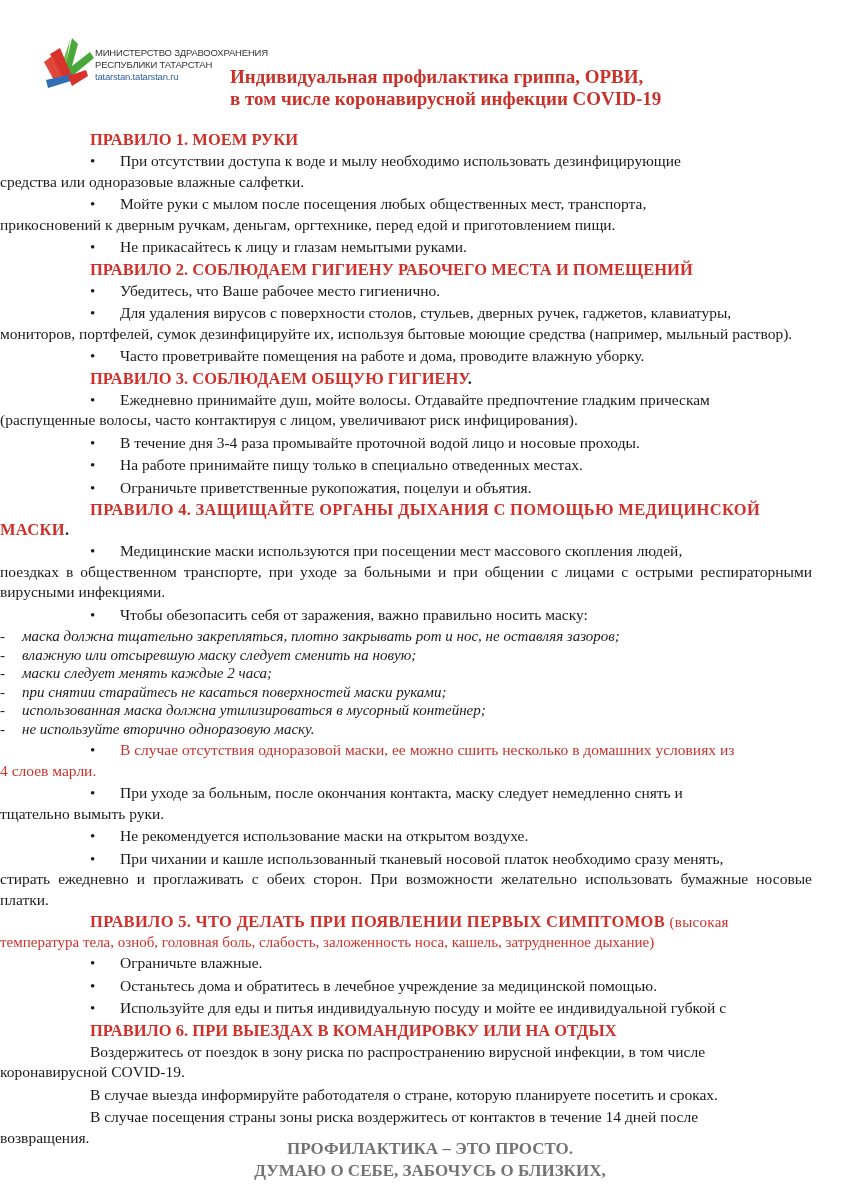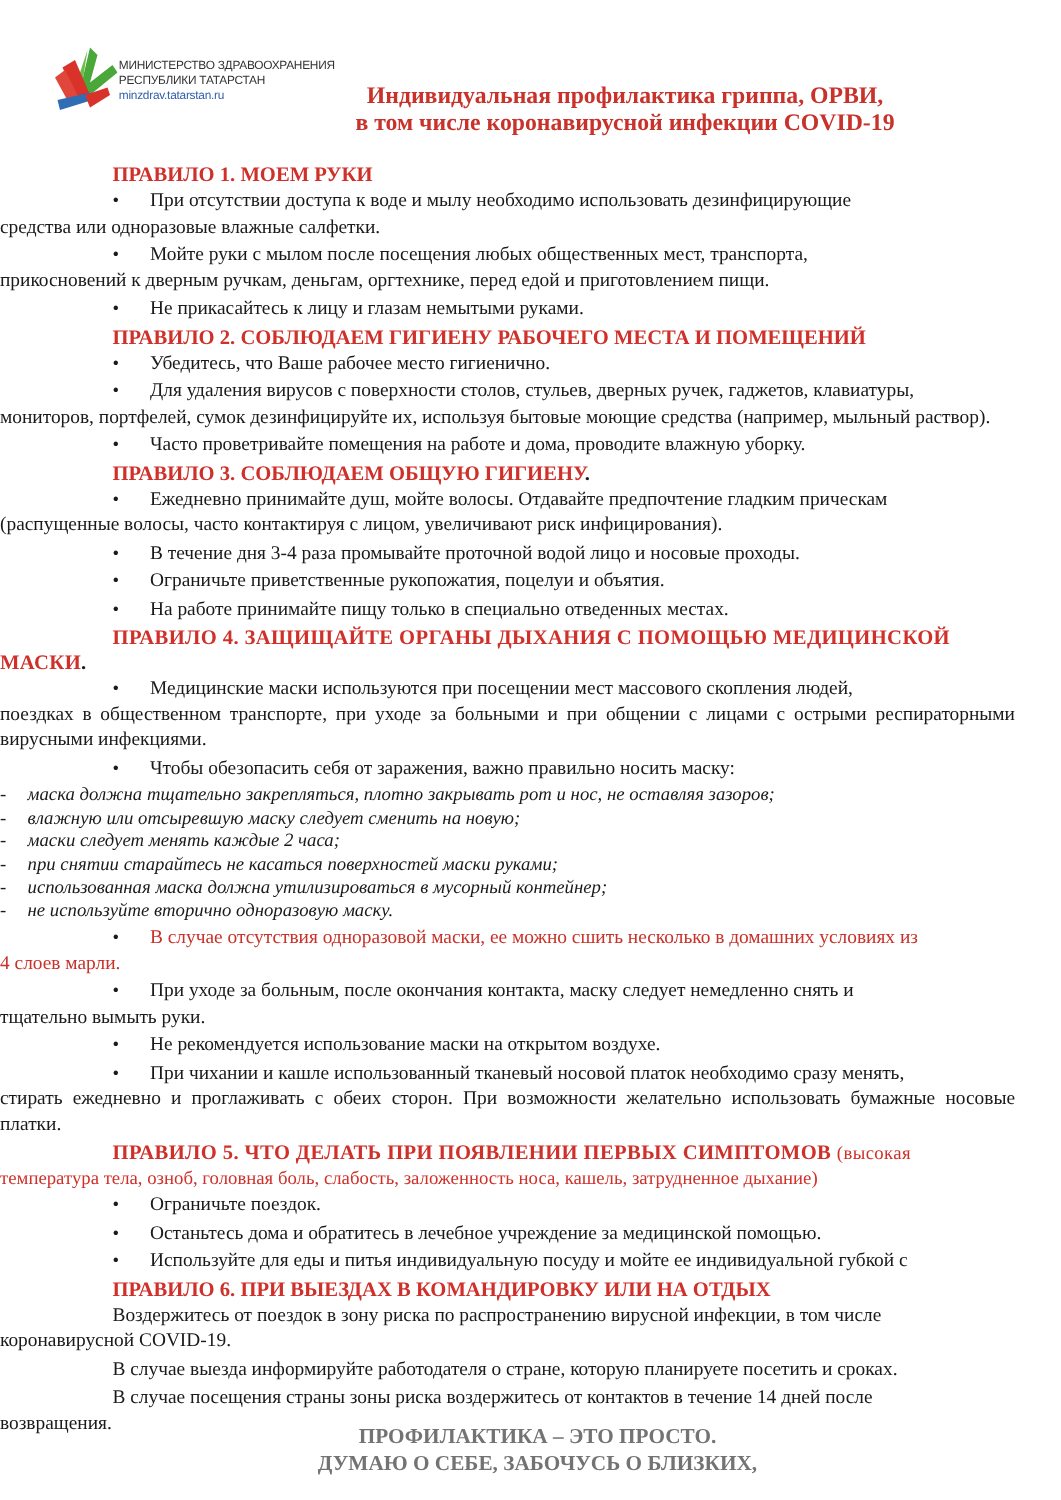"minzdrav.tatarstan.ru" div.url { text: minzdrav.tatarstan.ru -> tatarstan.tatarstan.ru }
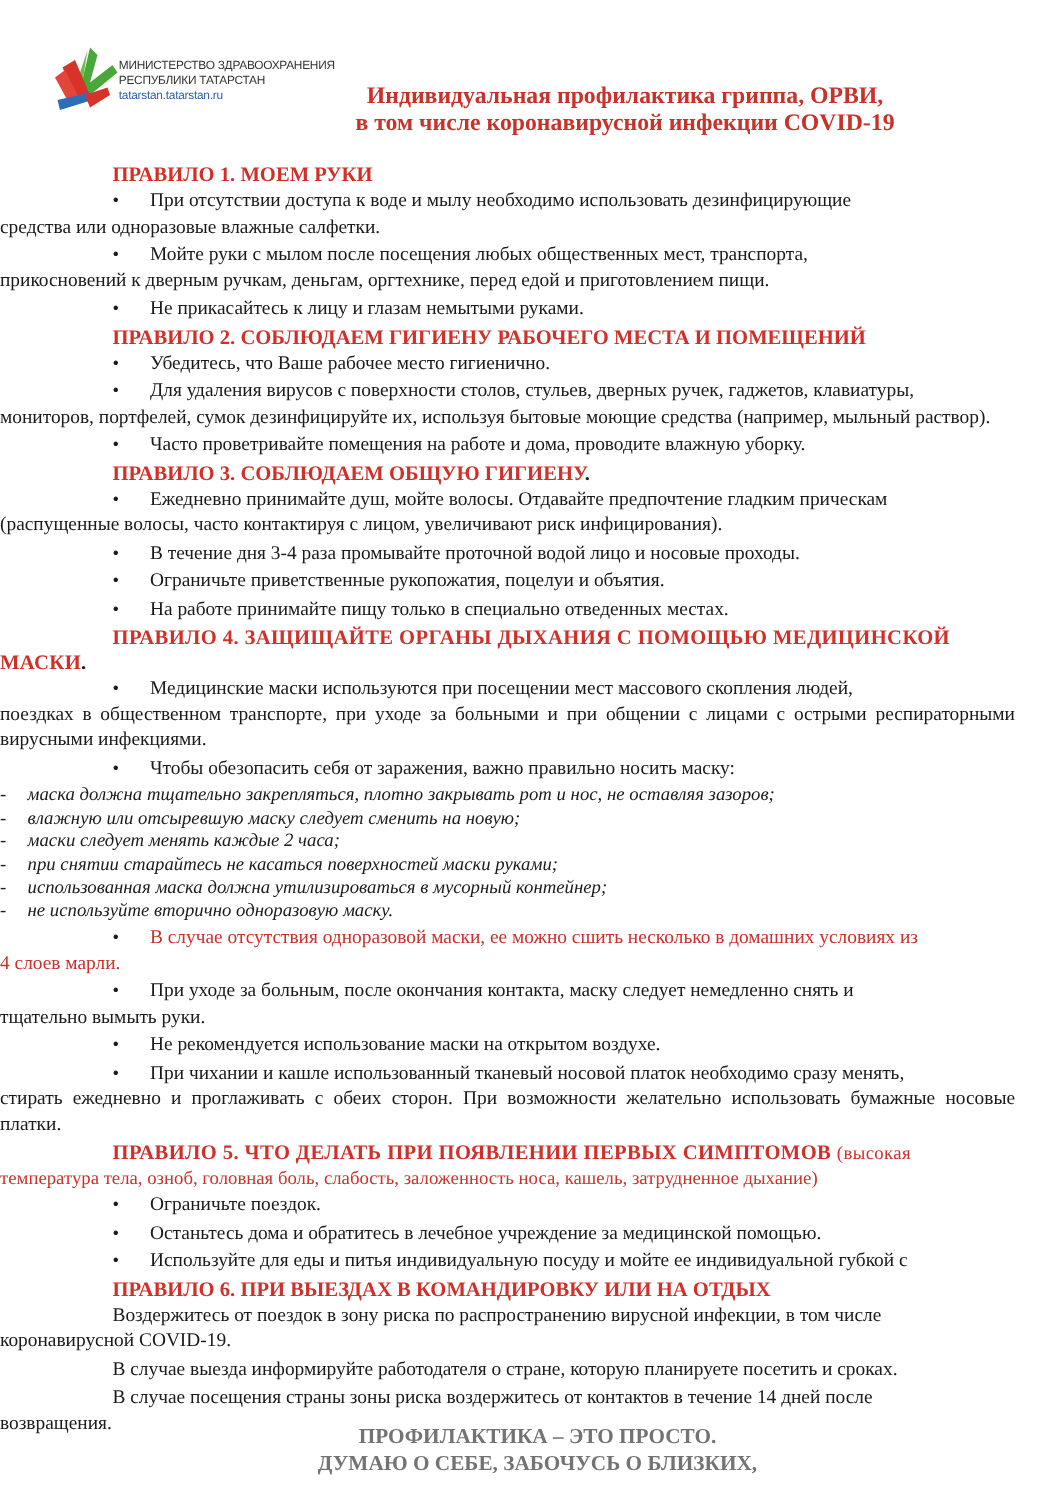"Индивидуальная профилактика гриппа," .title { text-align: center -> left }
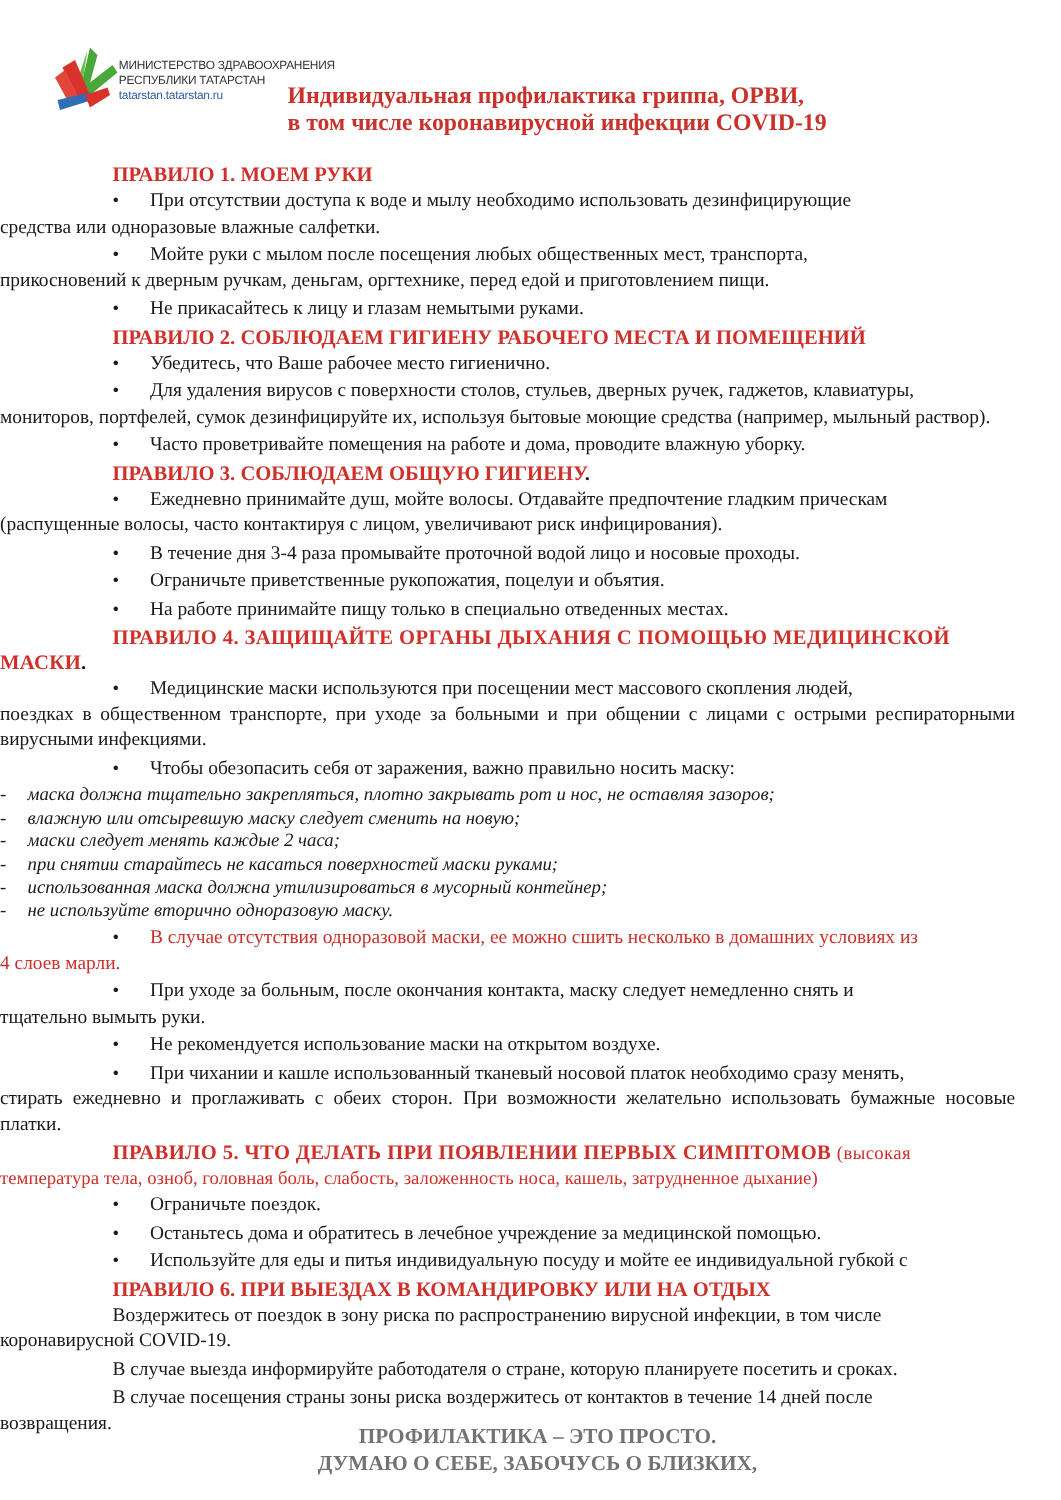"• Ограничьте приветственные рукопожатия," div.bullet { order: before "• На работе принимайте пищу" -> after "• На работе принимайте пищу" }
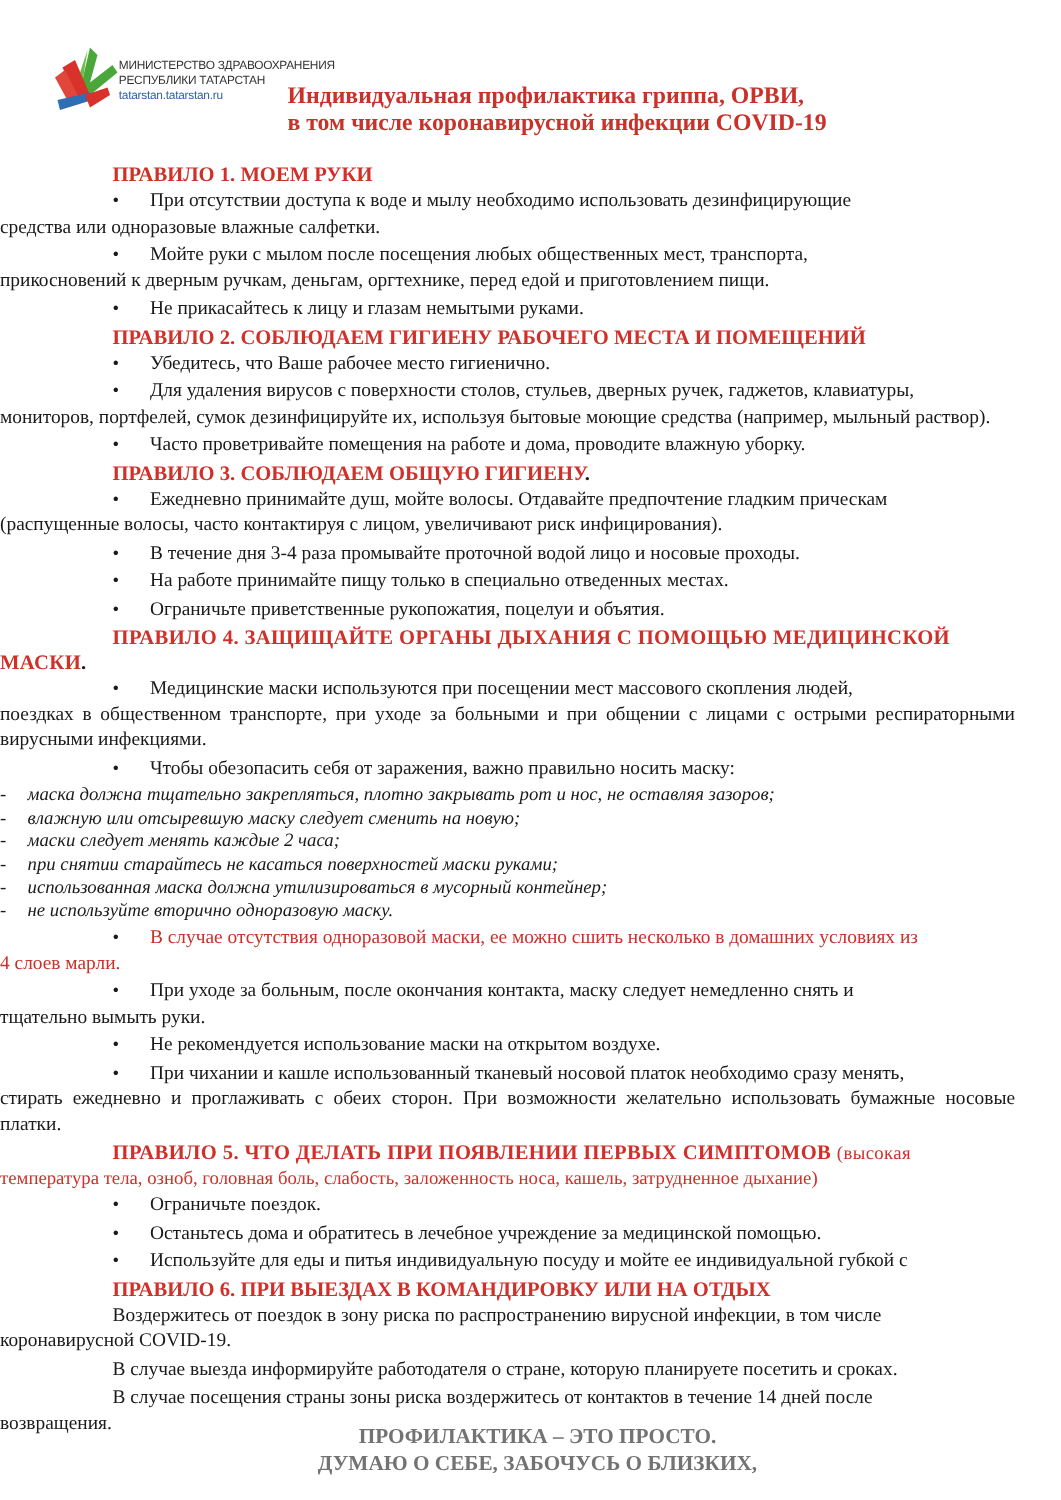"Ограничьте поездок." span { text: поездок -> влажные }
